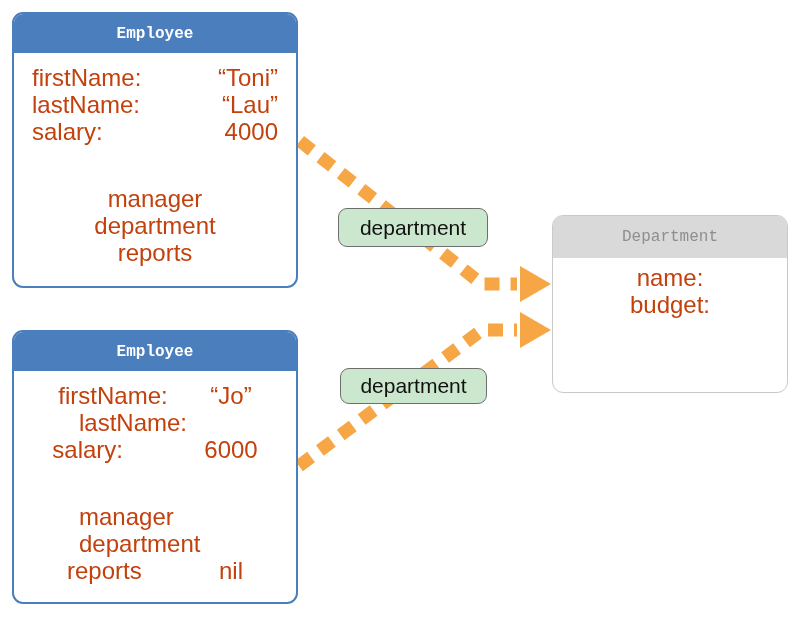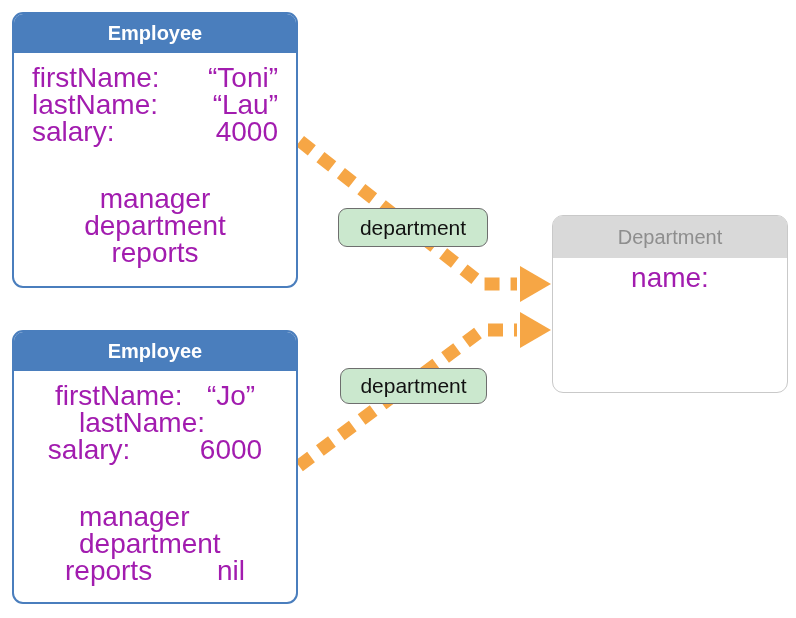"Employee" .obj-header { font-family: none -> Liberation Mono, monospace; font-size: 20px -> 16px }
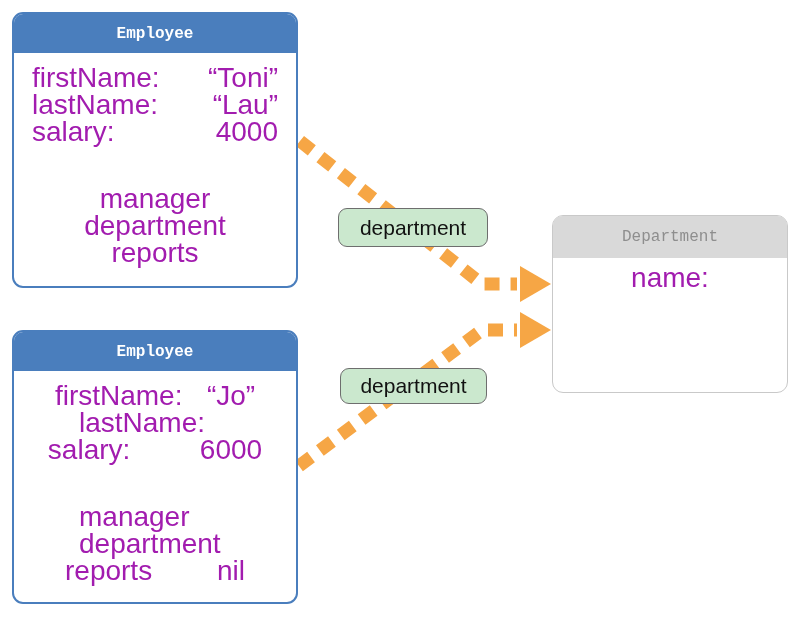"firstName:" .obj-body { color: #a21caf -> #c2410c; font-size: 28px -> 24px }
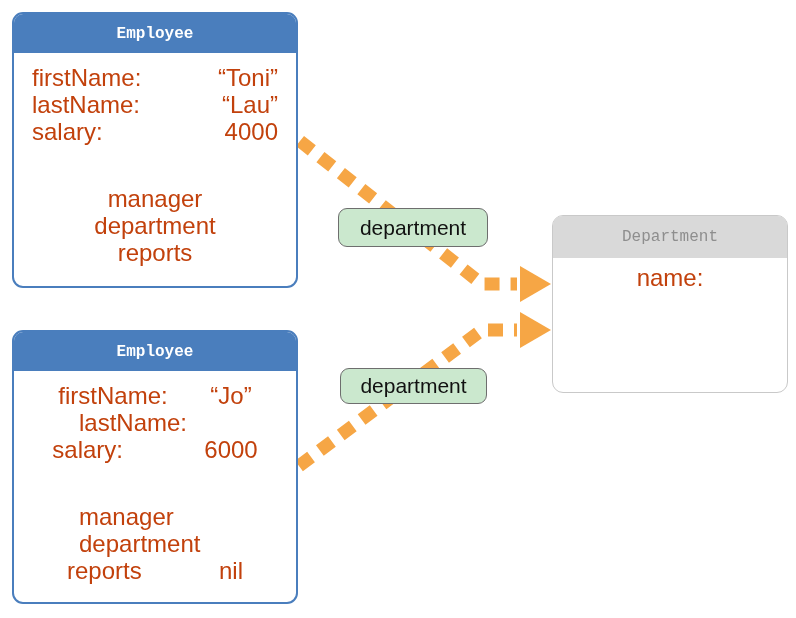"budget:" div.row { html: none -> <div> <span>budget:</span> </div> }
